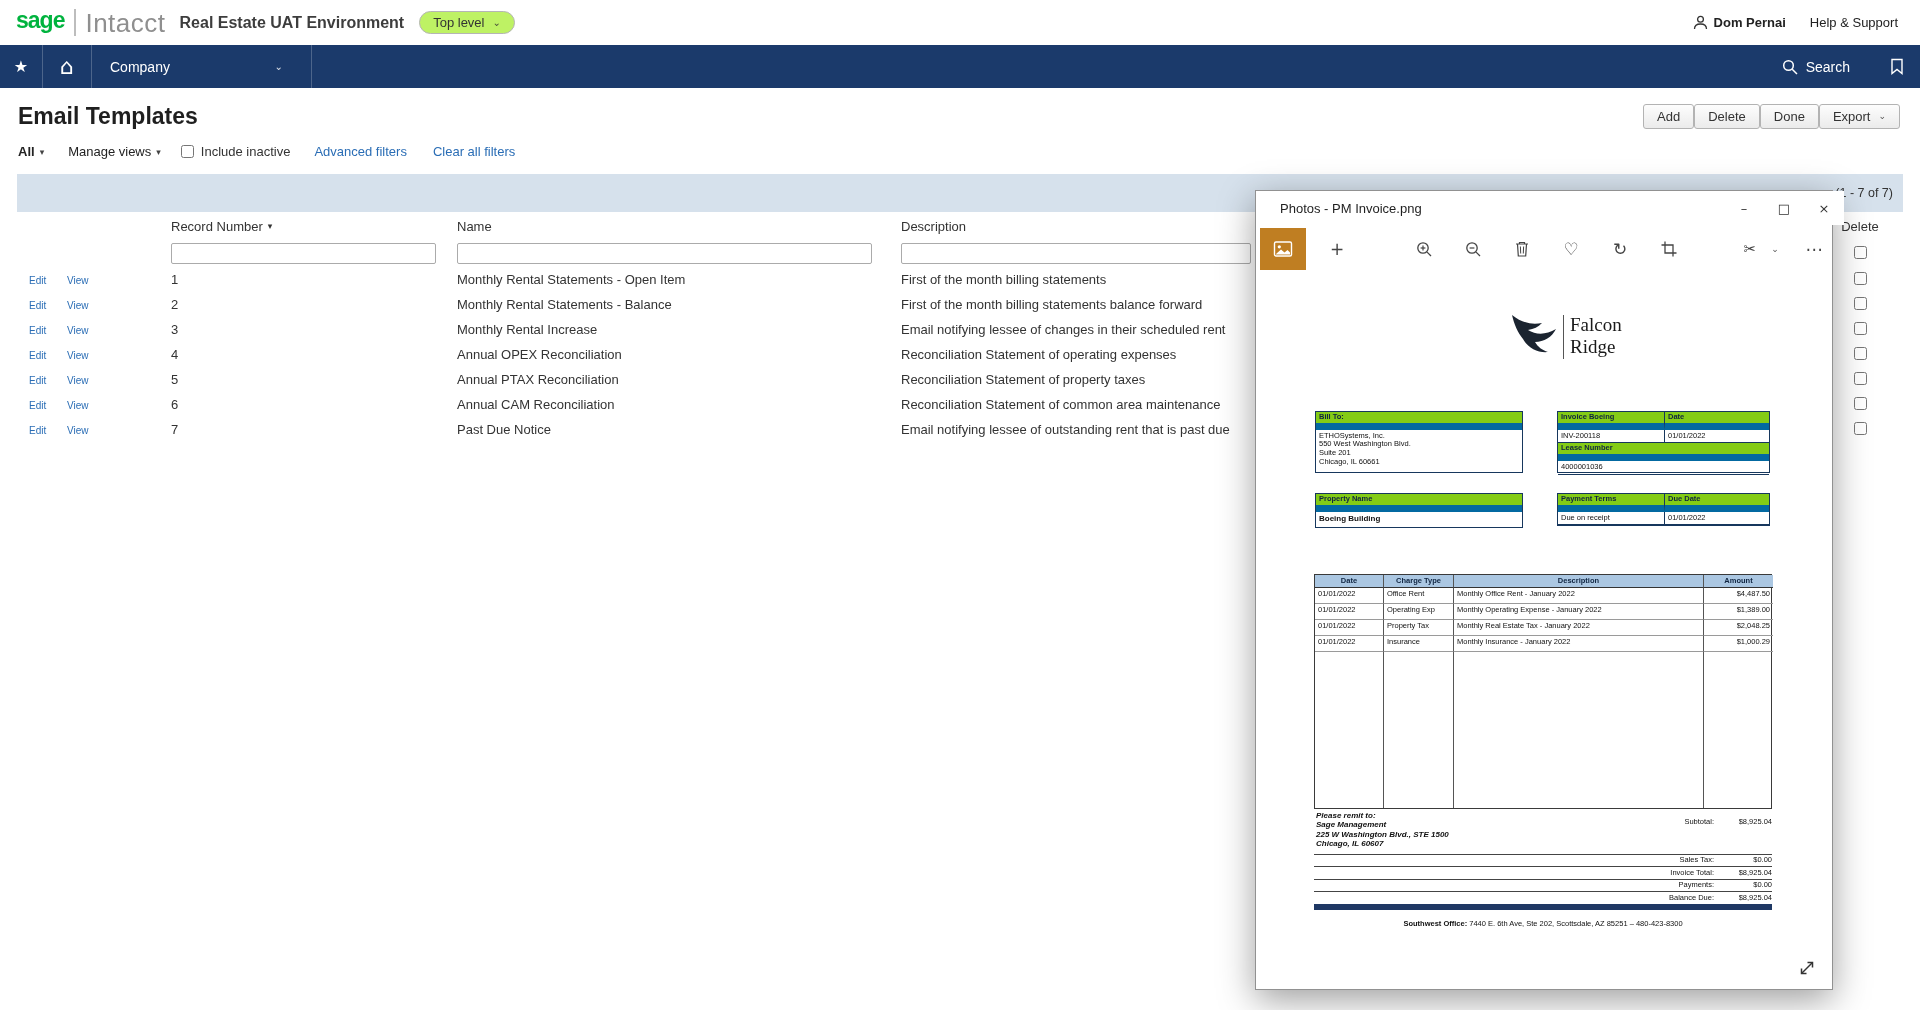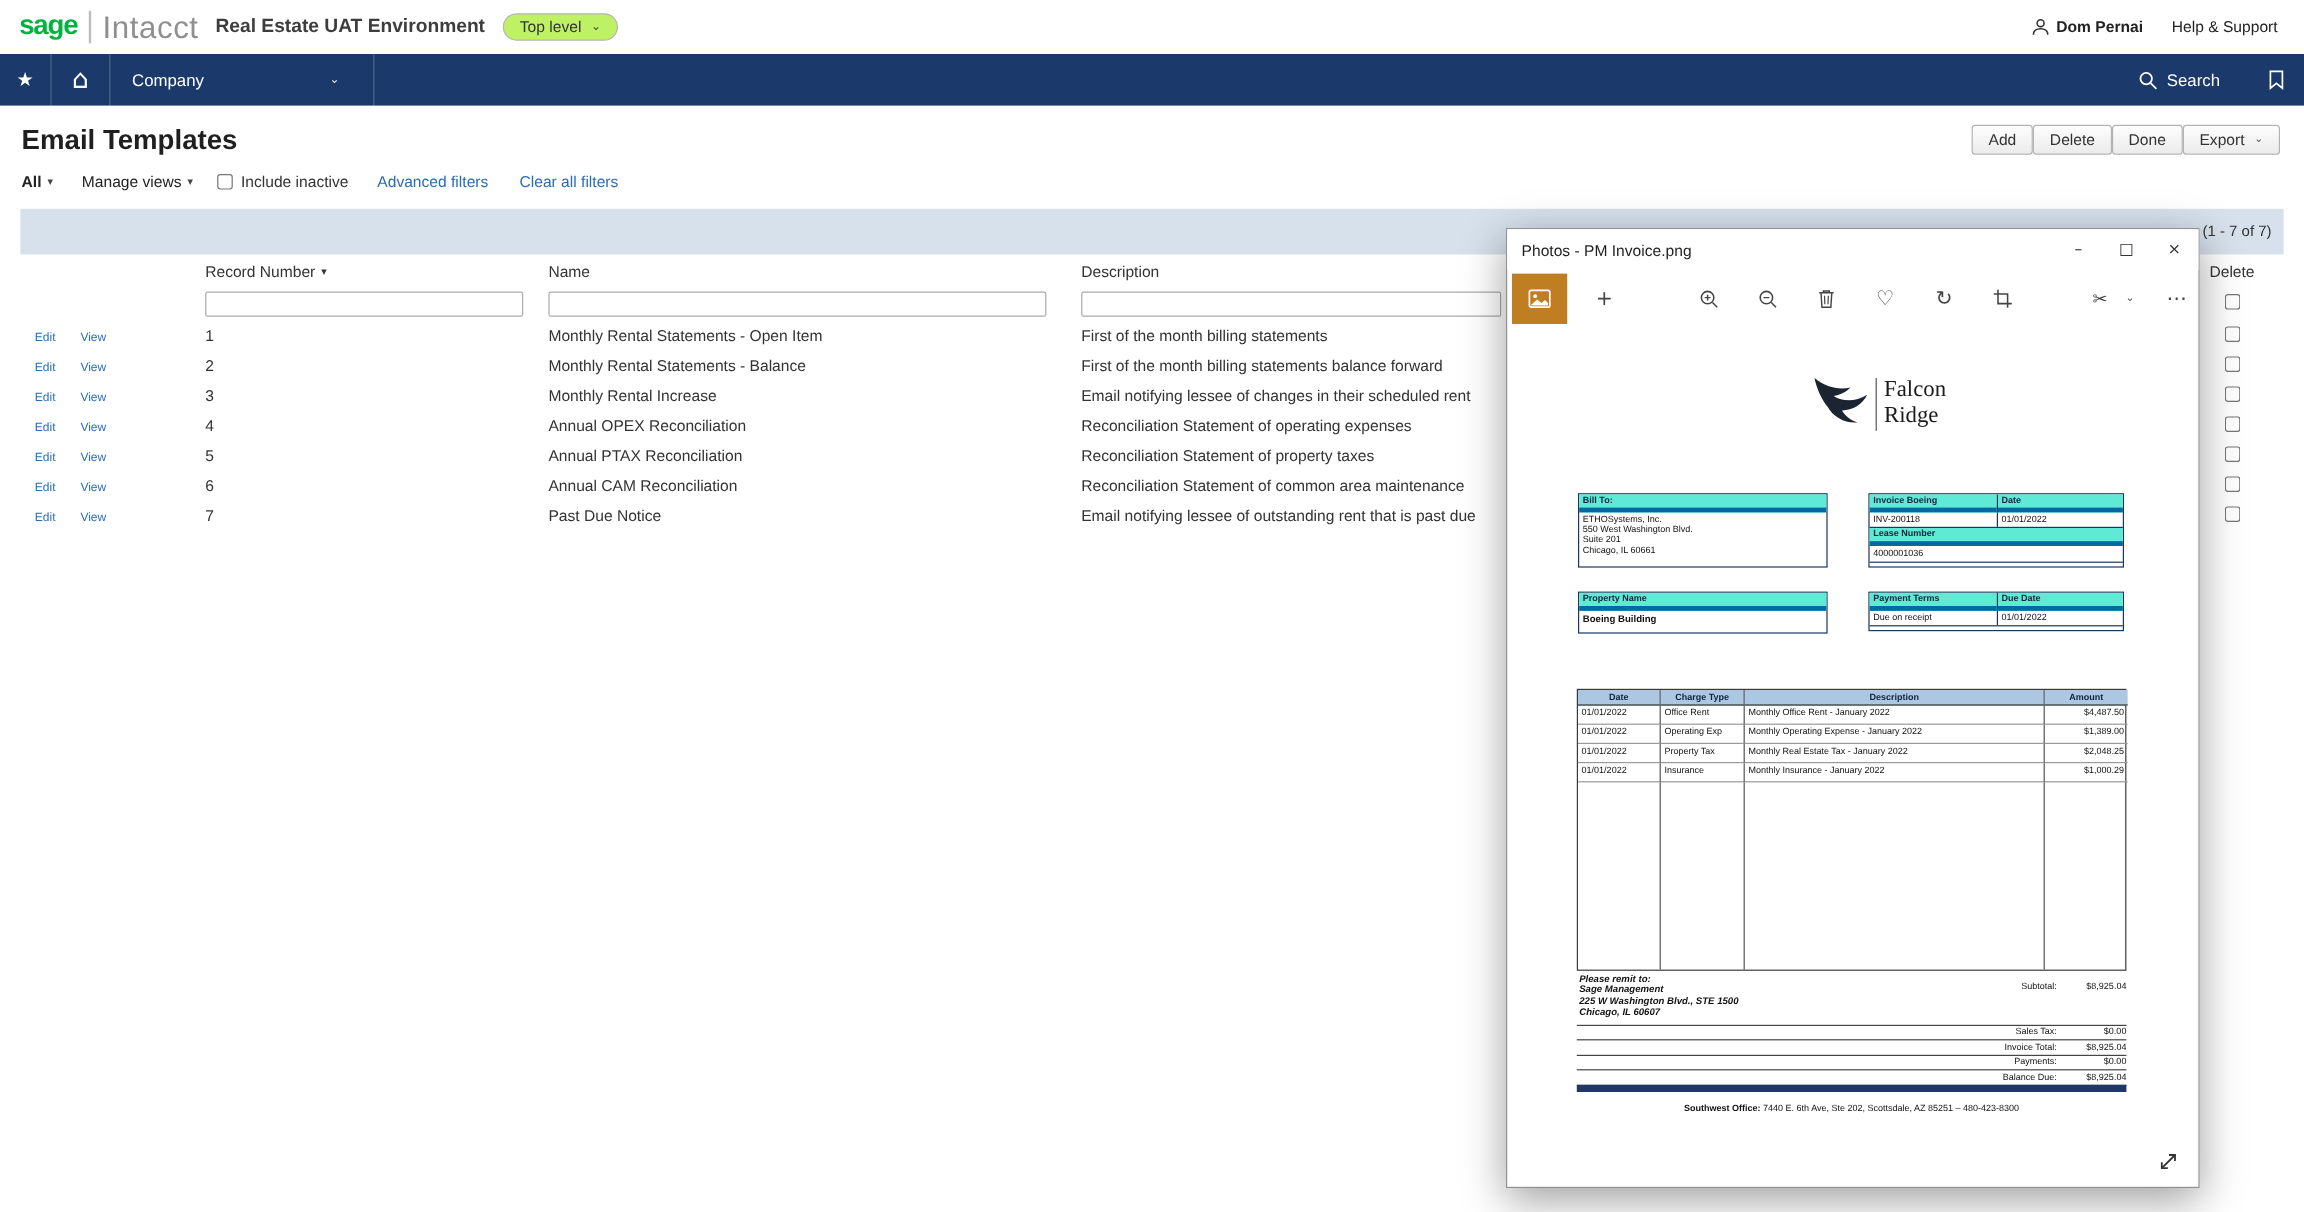"Photos - PM Invoice.png" .pw-titlebar { left: 0 -> 12px }
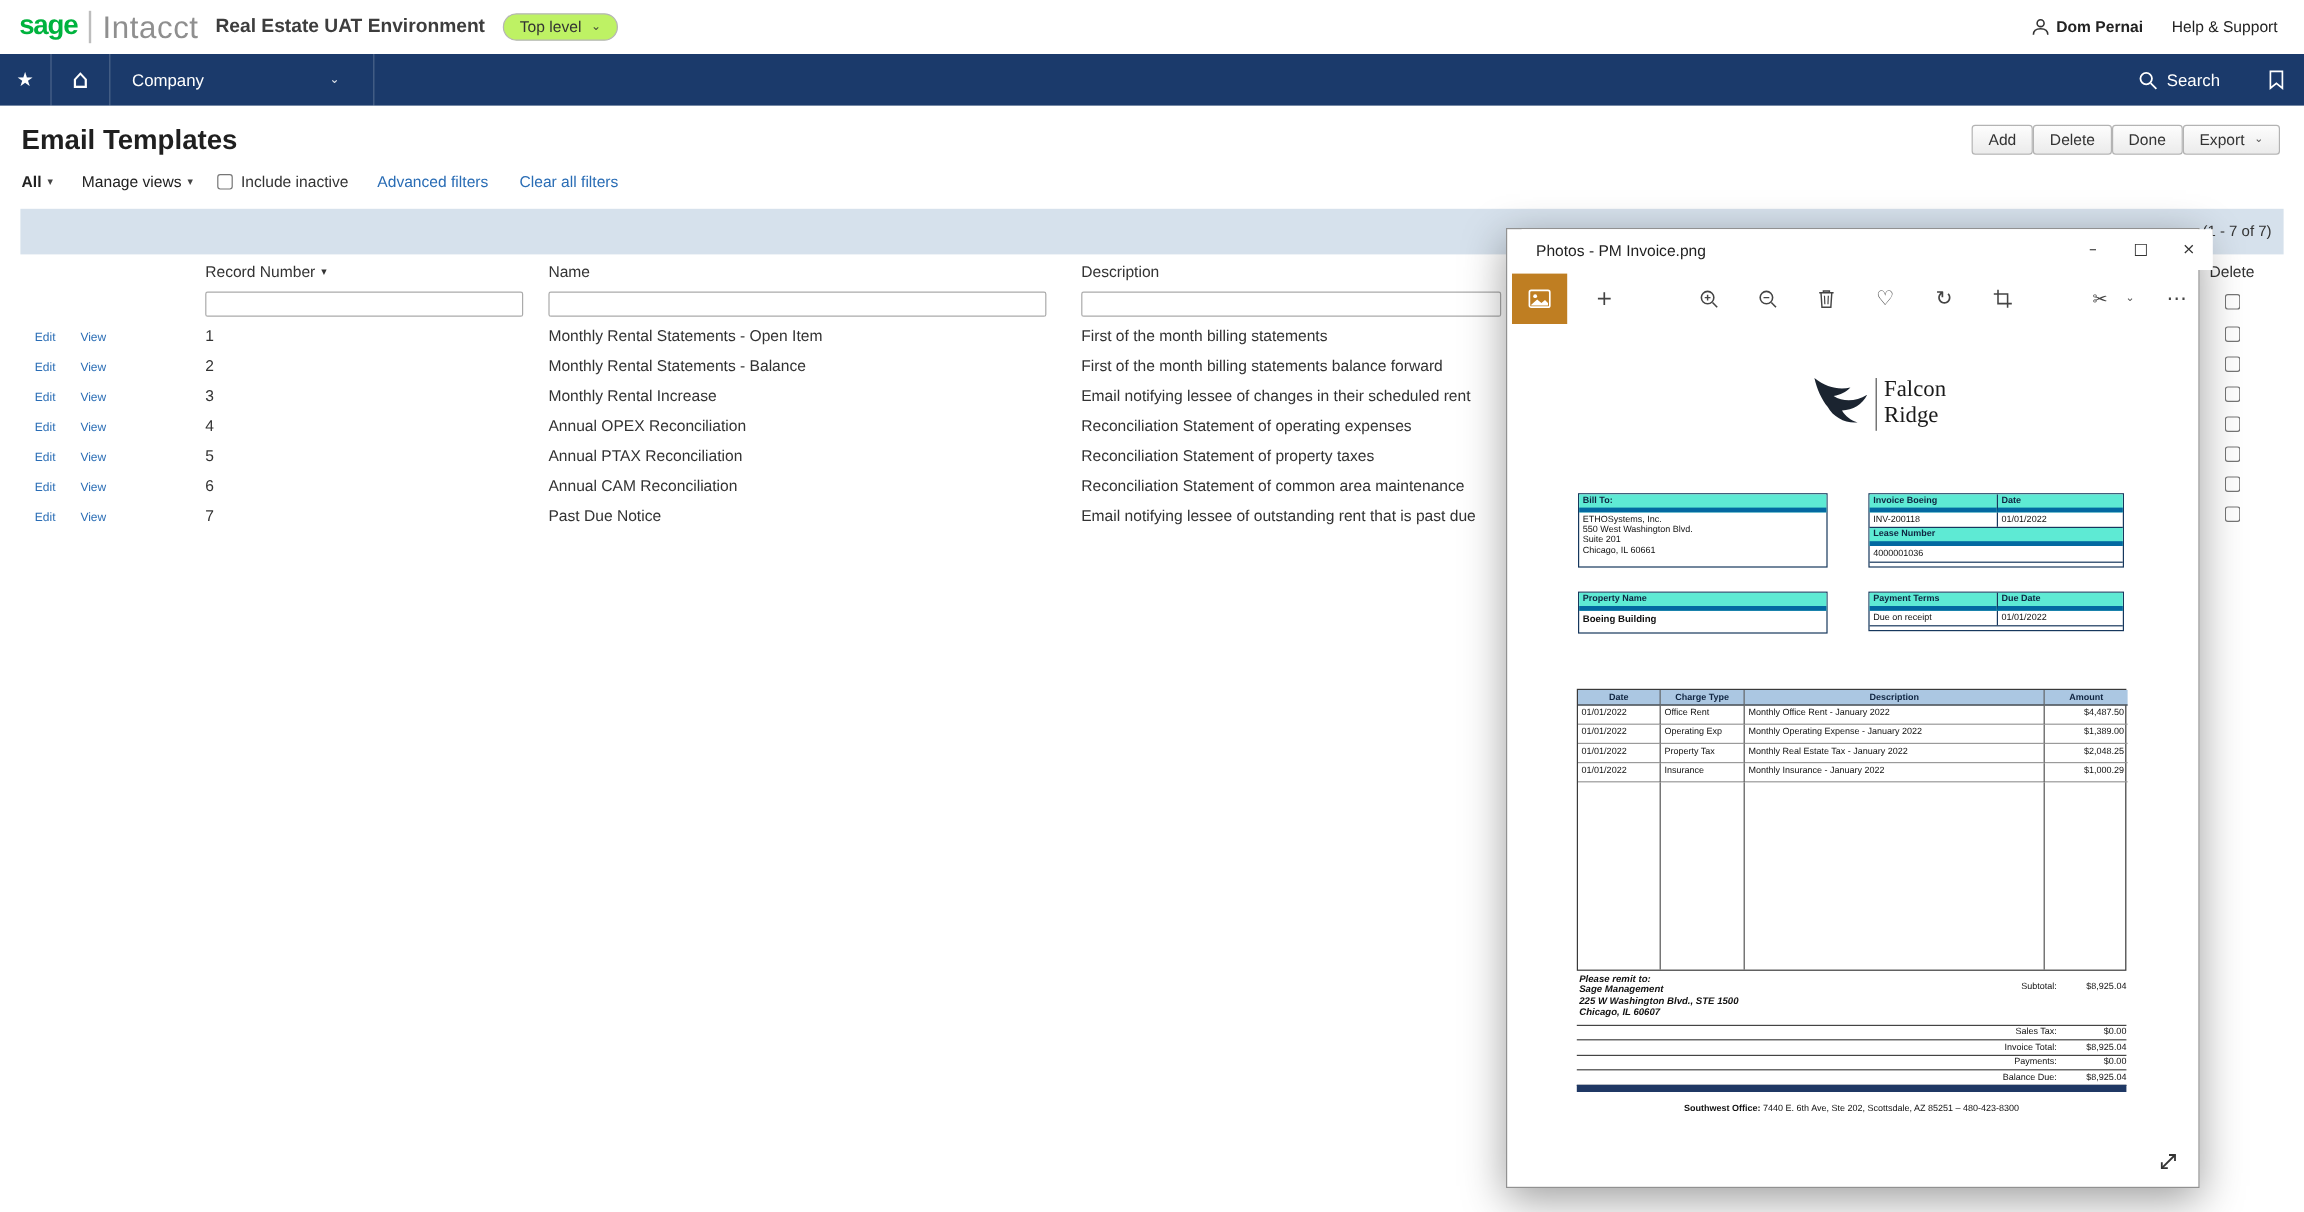"Bill To:" .inv-hdr { background: #5eead4 -> #84cc16; border-bottom: 4px solid #0369a1 -> 7px solid #0369a1 }
